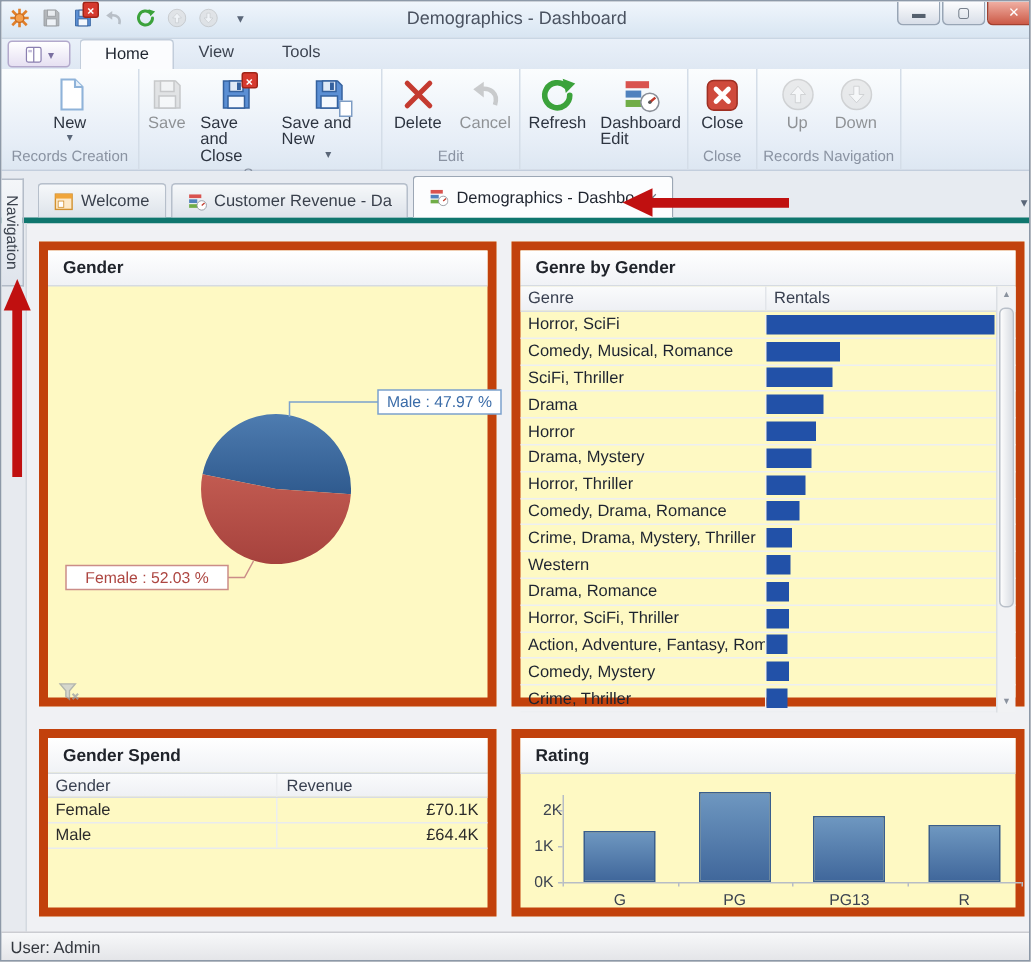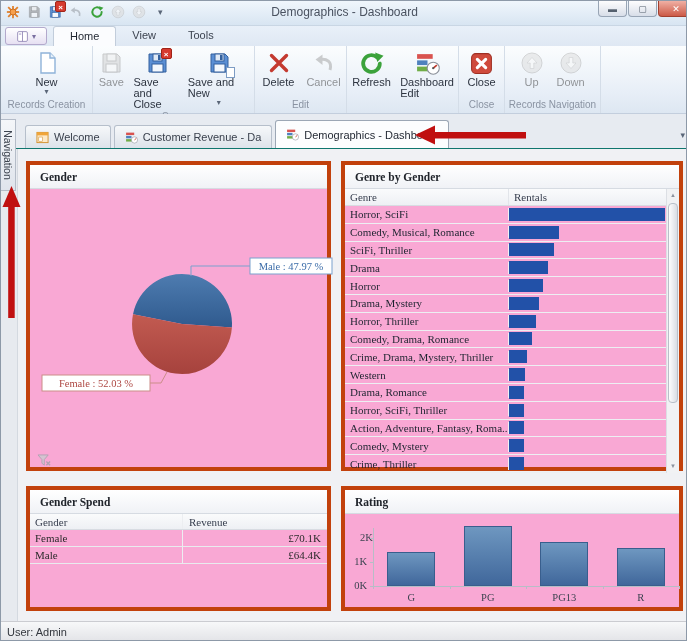"Welcome" .docstrip { border-bottom: 1px solid #0f766e -> 4px solid #0f766e }
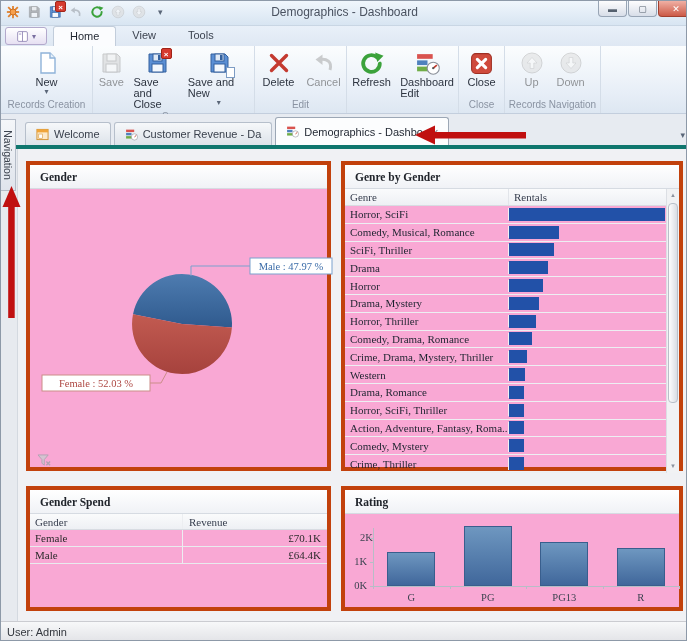"Gender" .panel { background: #f9a8d4 -> #fef9c3; border: 4px solid #c2410c -> 6px solid #c2410c; font-family: Liberation Serif, serif -> none }
